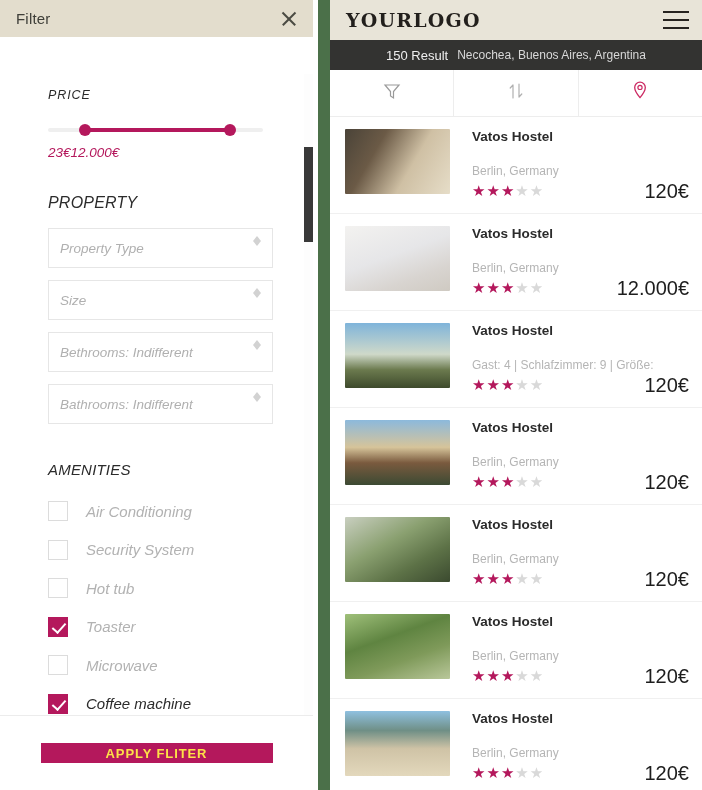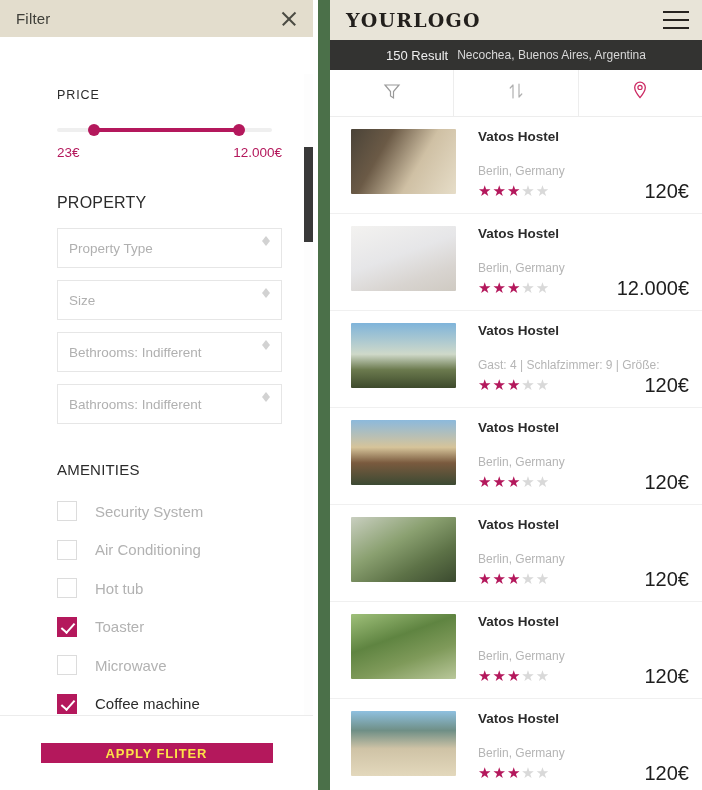"PRICE" .filter-body { font-style: none -> italic; padding: 0 0 0 17px -> 0 0 0 8px }
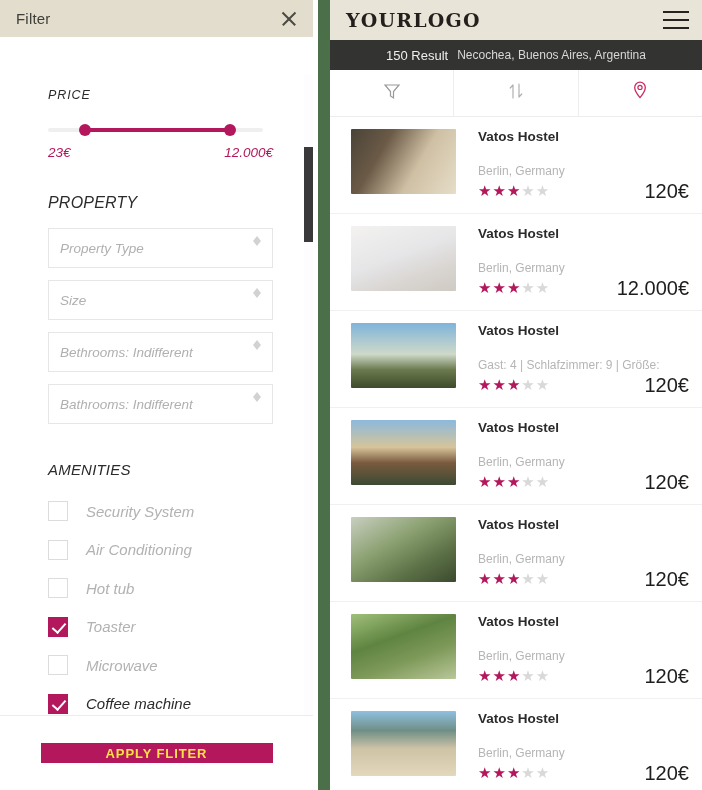"Vatos Hostel" .card { padding: 12px 0 0 21px -> 12px 0 0 15px }
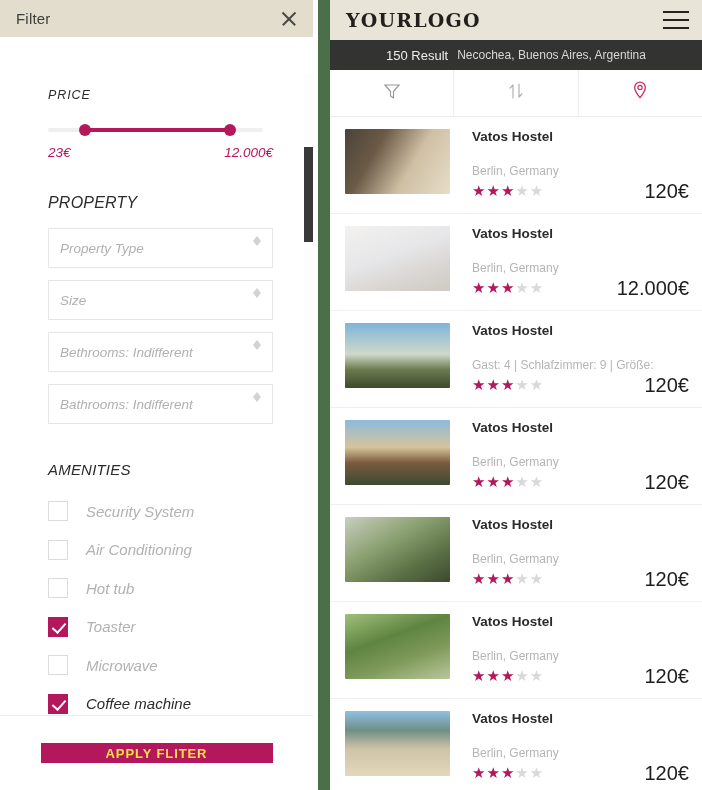"23€" .slider-values { justify-content: space-between -> none }
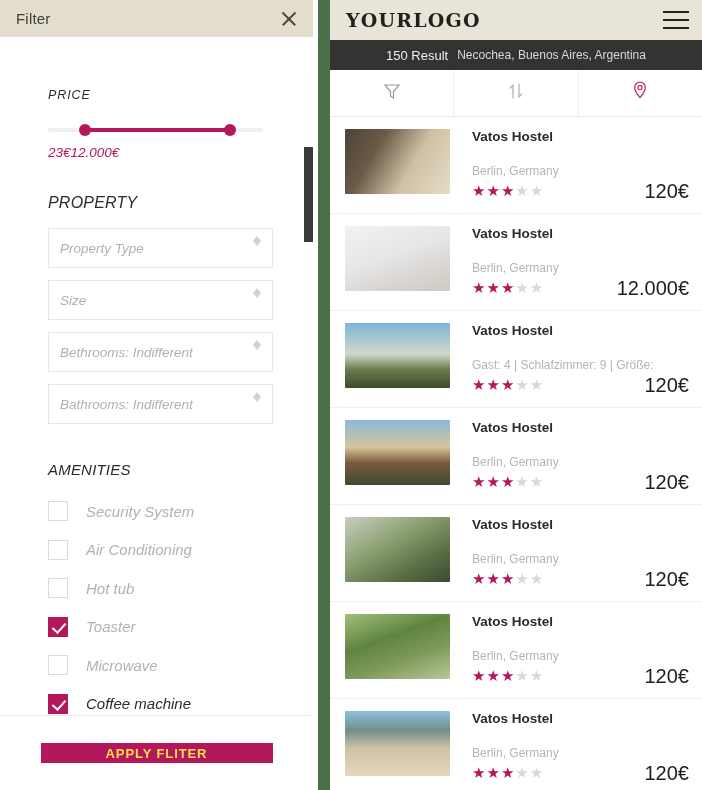"Security System" div.amen-row { order: before "Air Conditioning" -> after "Air Conditioning" }
